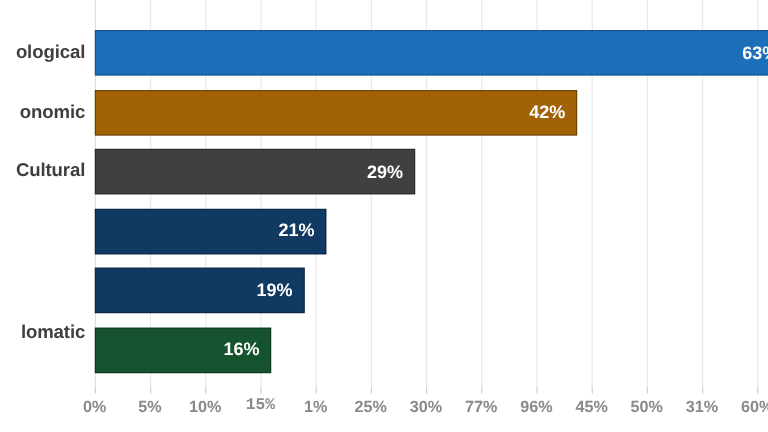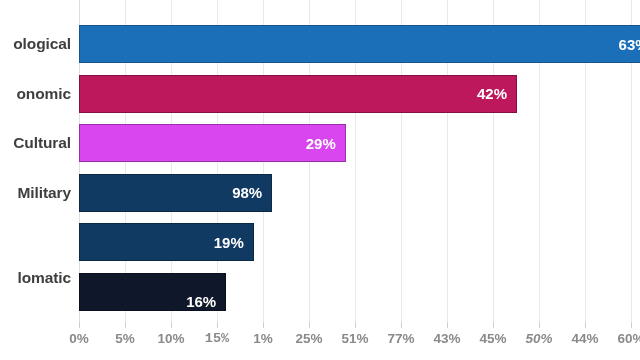"42%" div.bar { background: #be185d -> #a16207; width: 438px -> 402px }
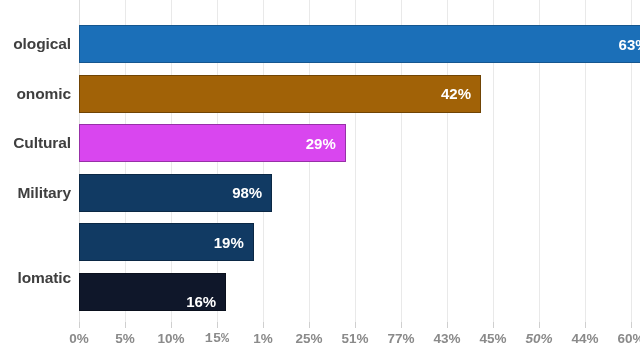"29%" div.bar { background: #d946ef -> #404040 }
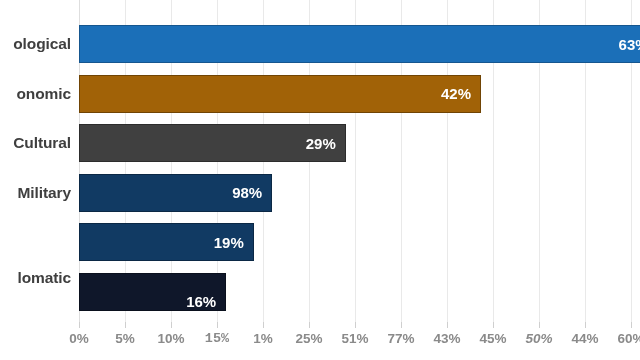"Military" div.cat-label { html: <div>Military</div> -> none }
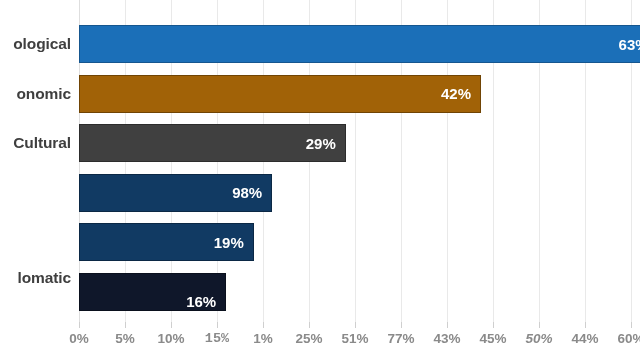"98%" span.bar-value { text: 98% -> 21% }
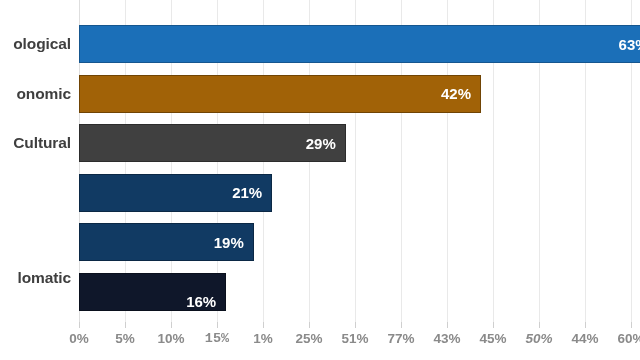"16%" div.bar { align-items: flex-end -> none; background: #0f172a -> #14532d }
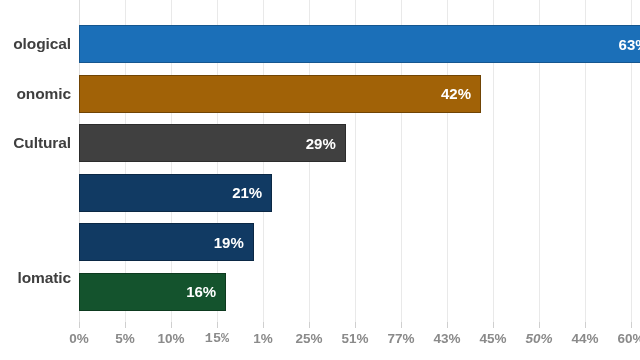"51%" div.tick-label { text: 51% -> 30% }
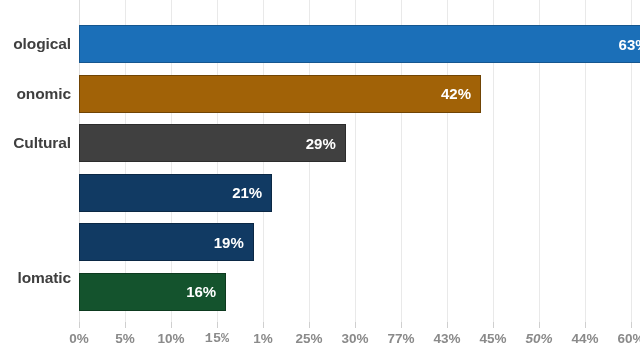"43%" div.tick-label { text: 43% -> 96% }
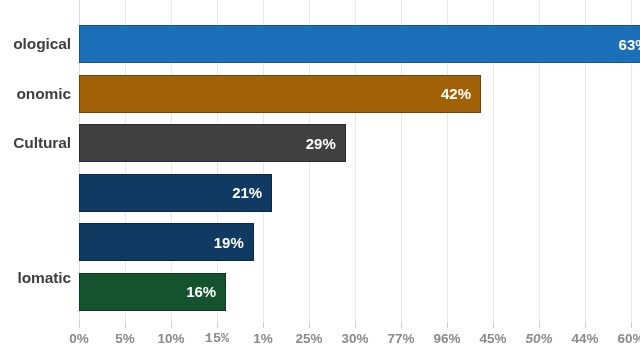"50%" div.tick-label { font-style: italic -> none }
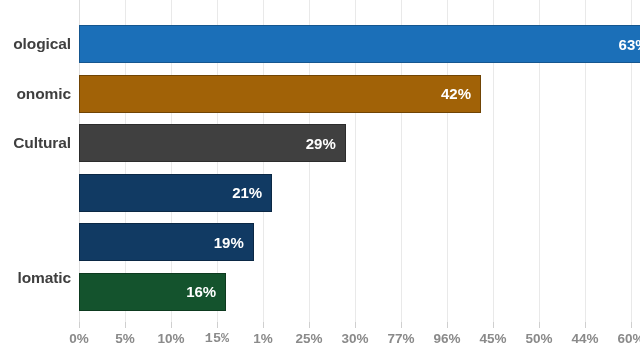"44%" div.tick-label { text: 44% -> 31% }
